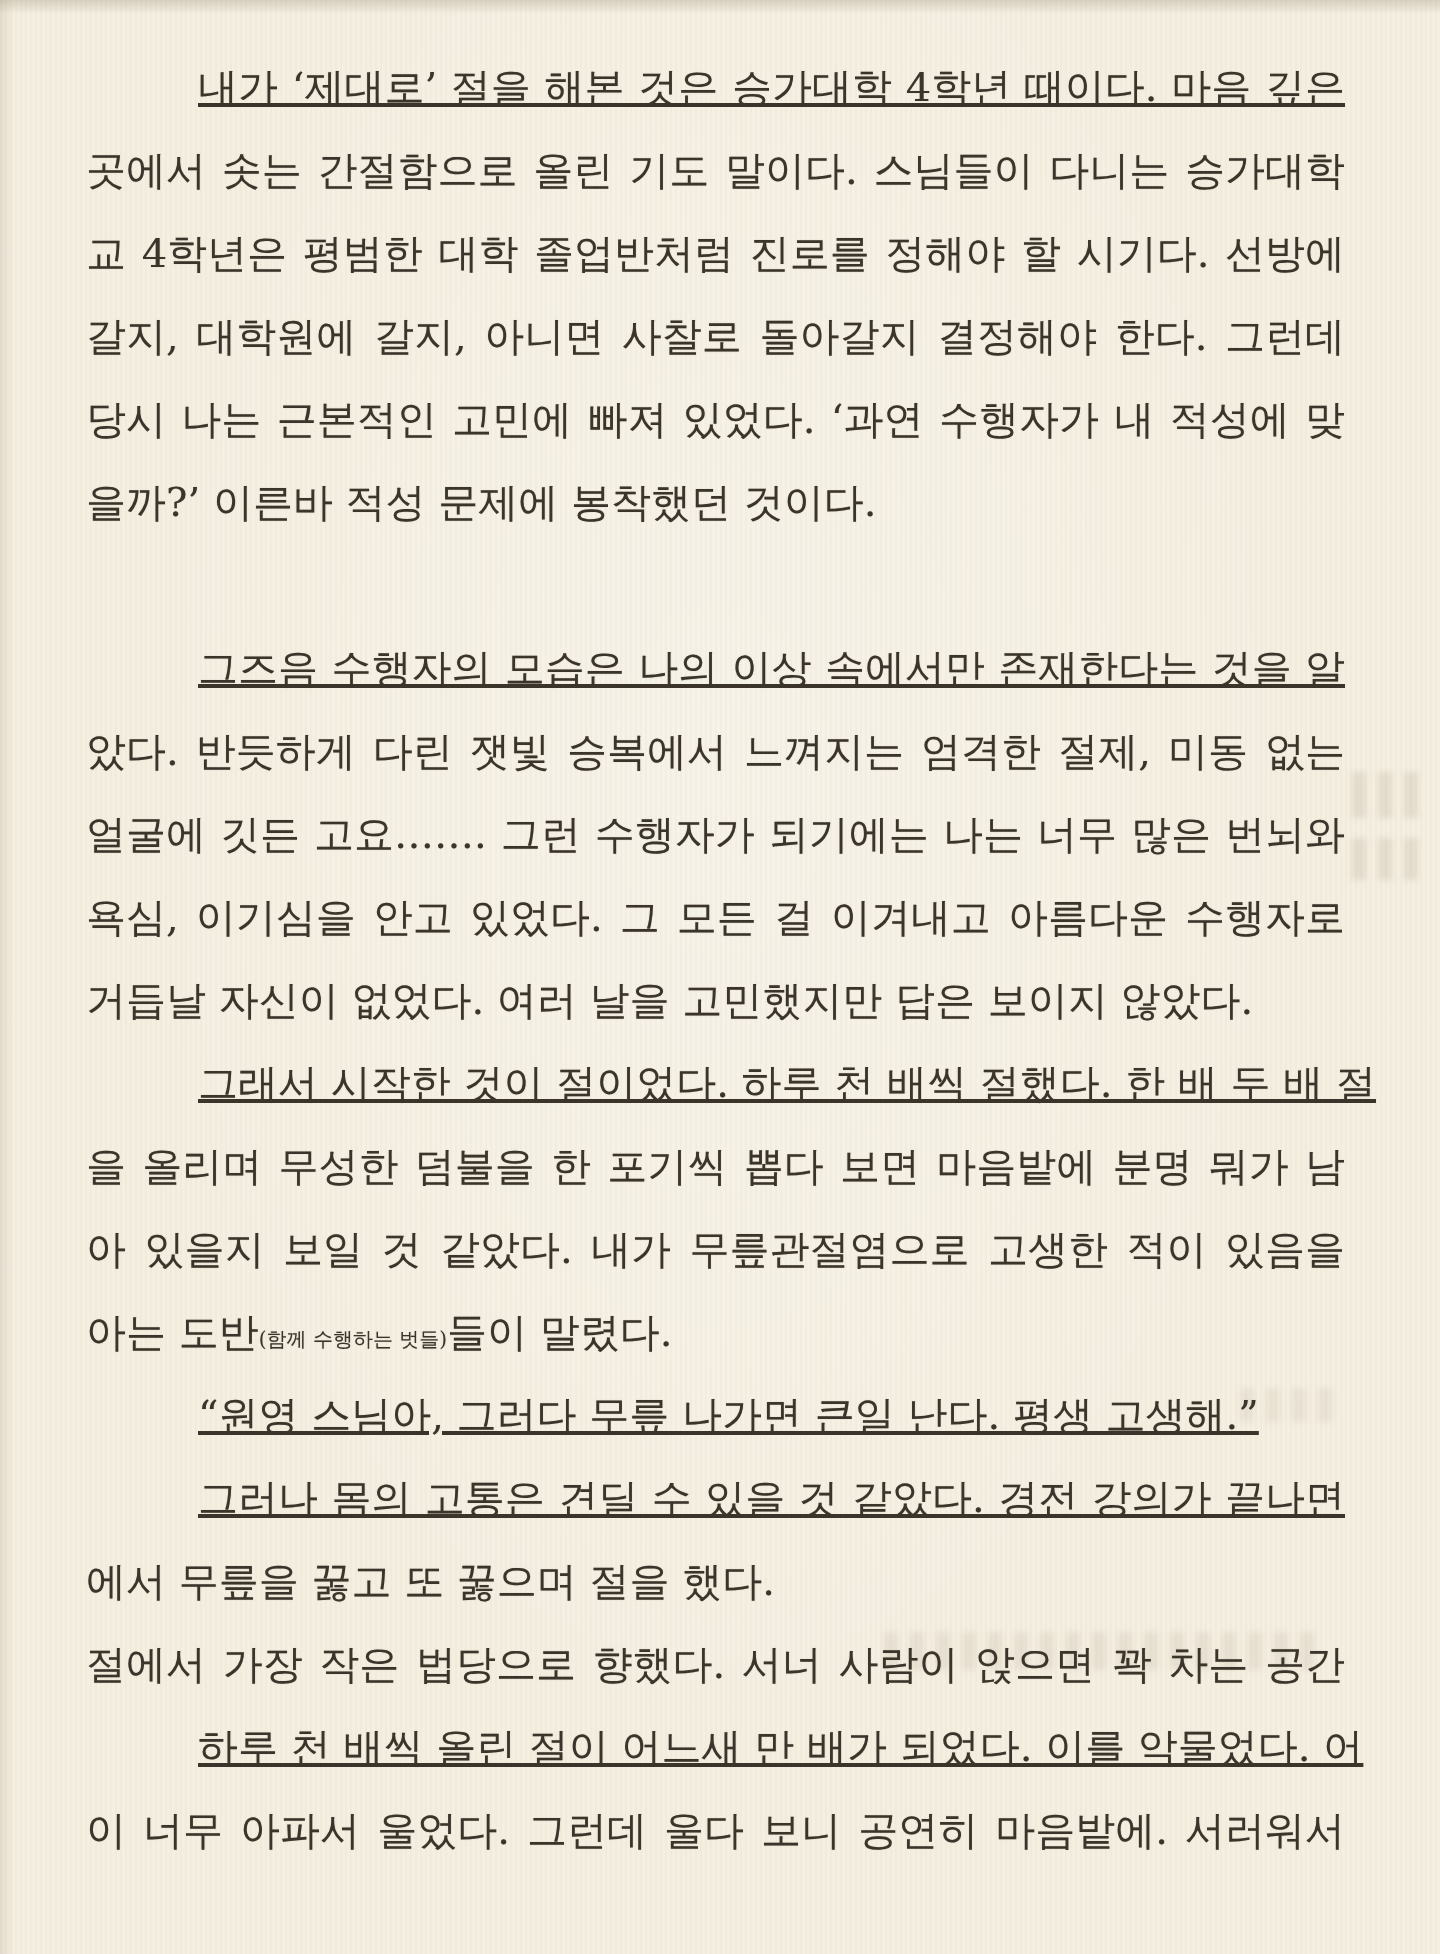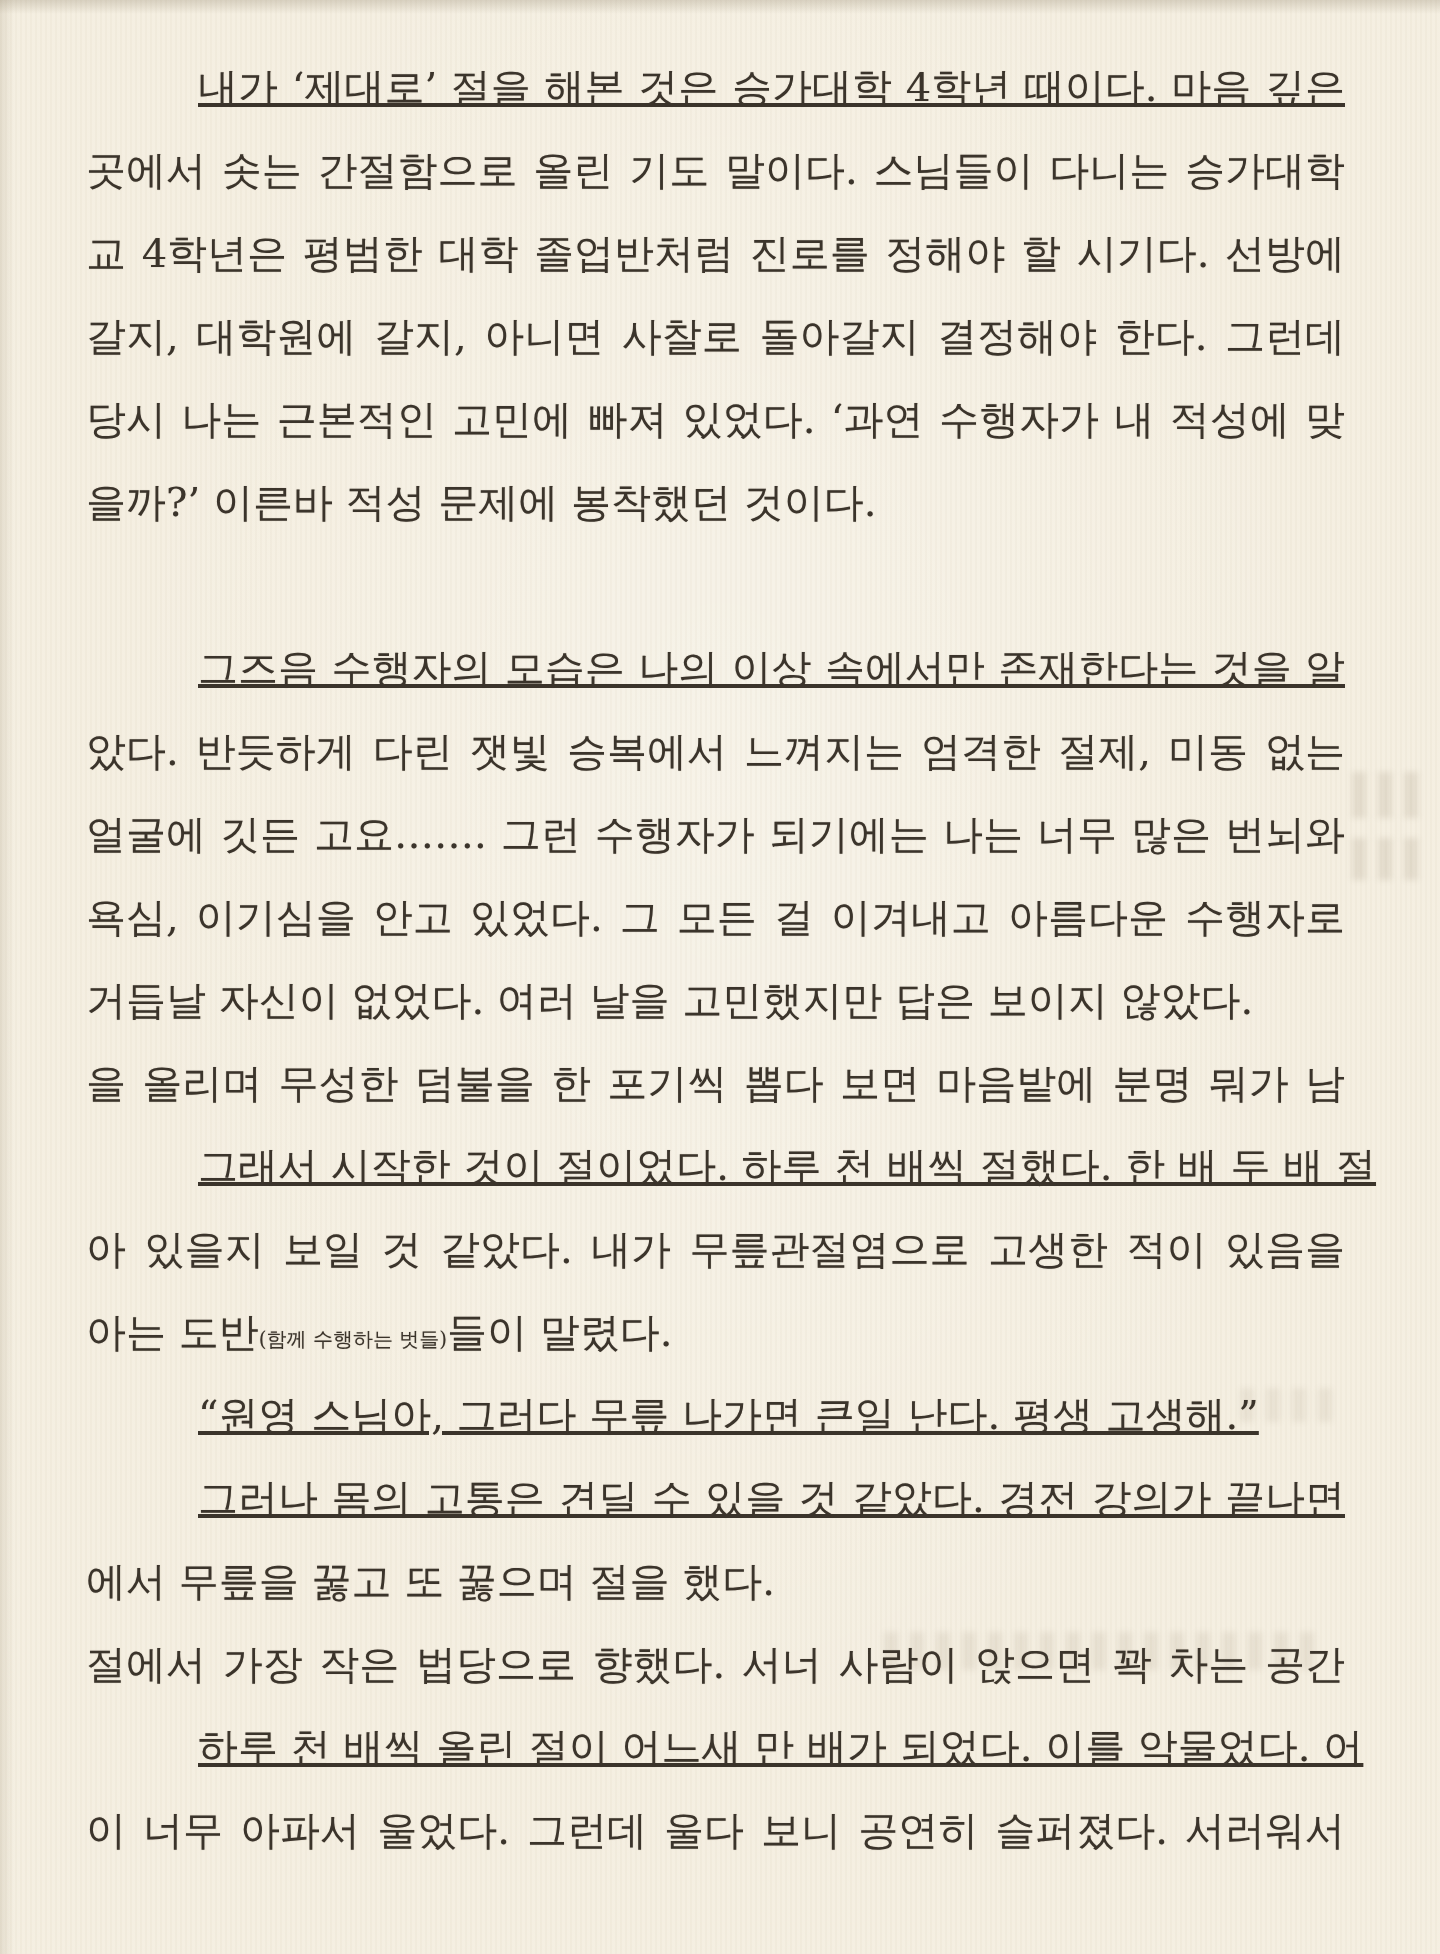"을 올리며 무성한 덤불을 한" div.line { order: before "그래서 시작한 것이 절이었다. 하루" -> after "그래서 시작한 것이 절이었다. 하루" }
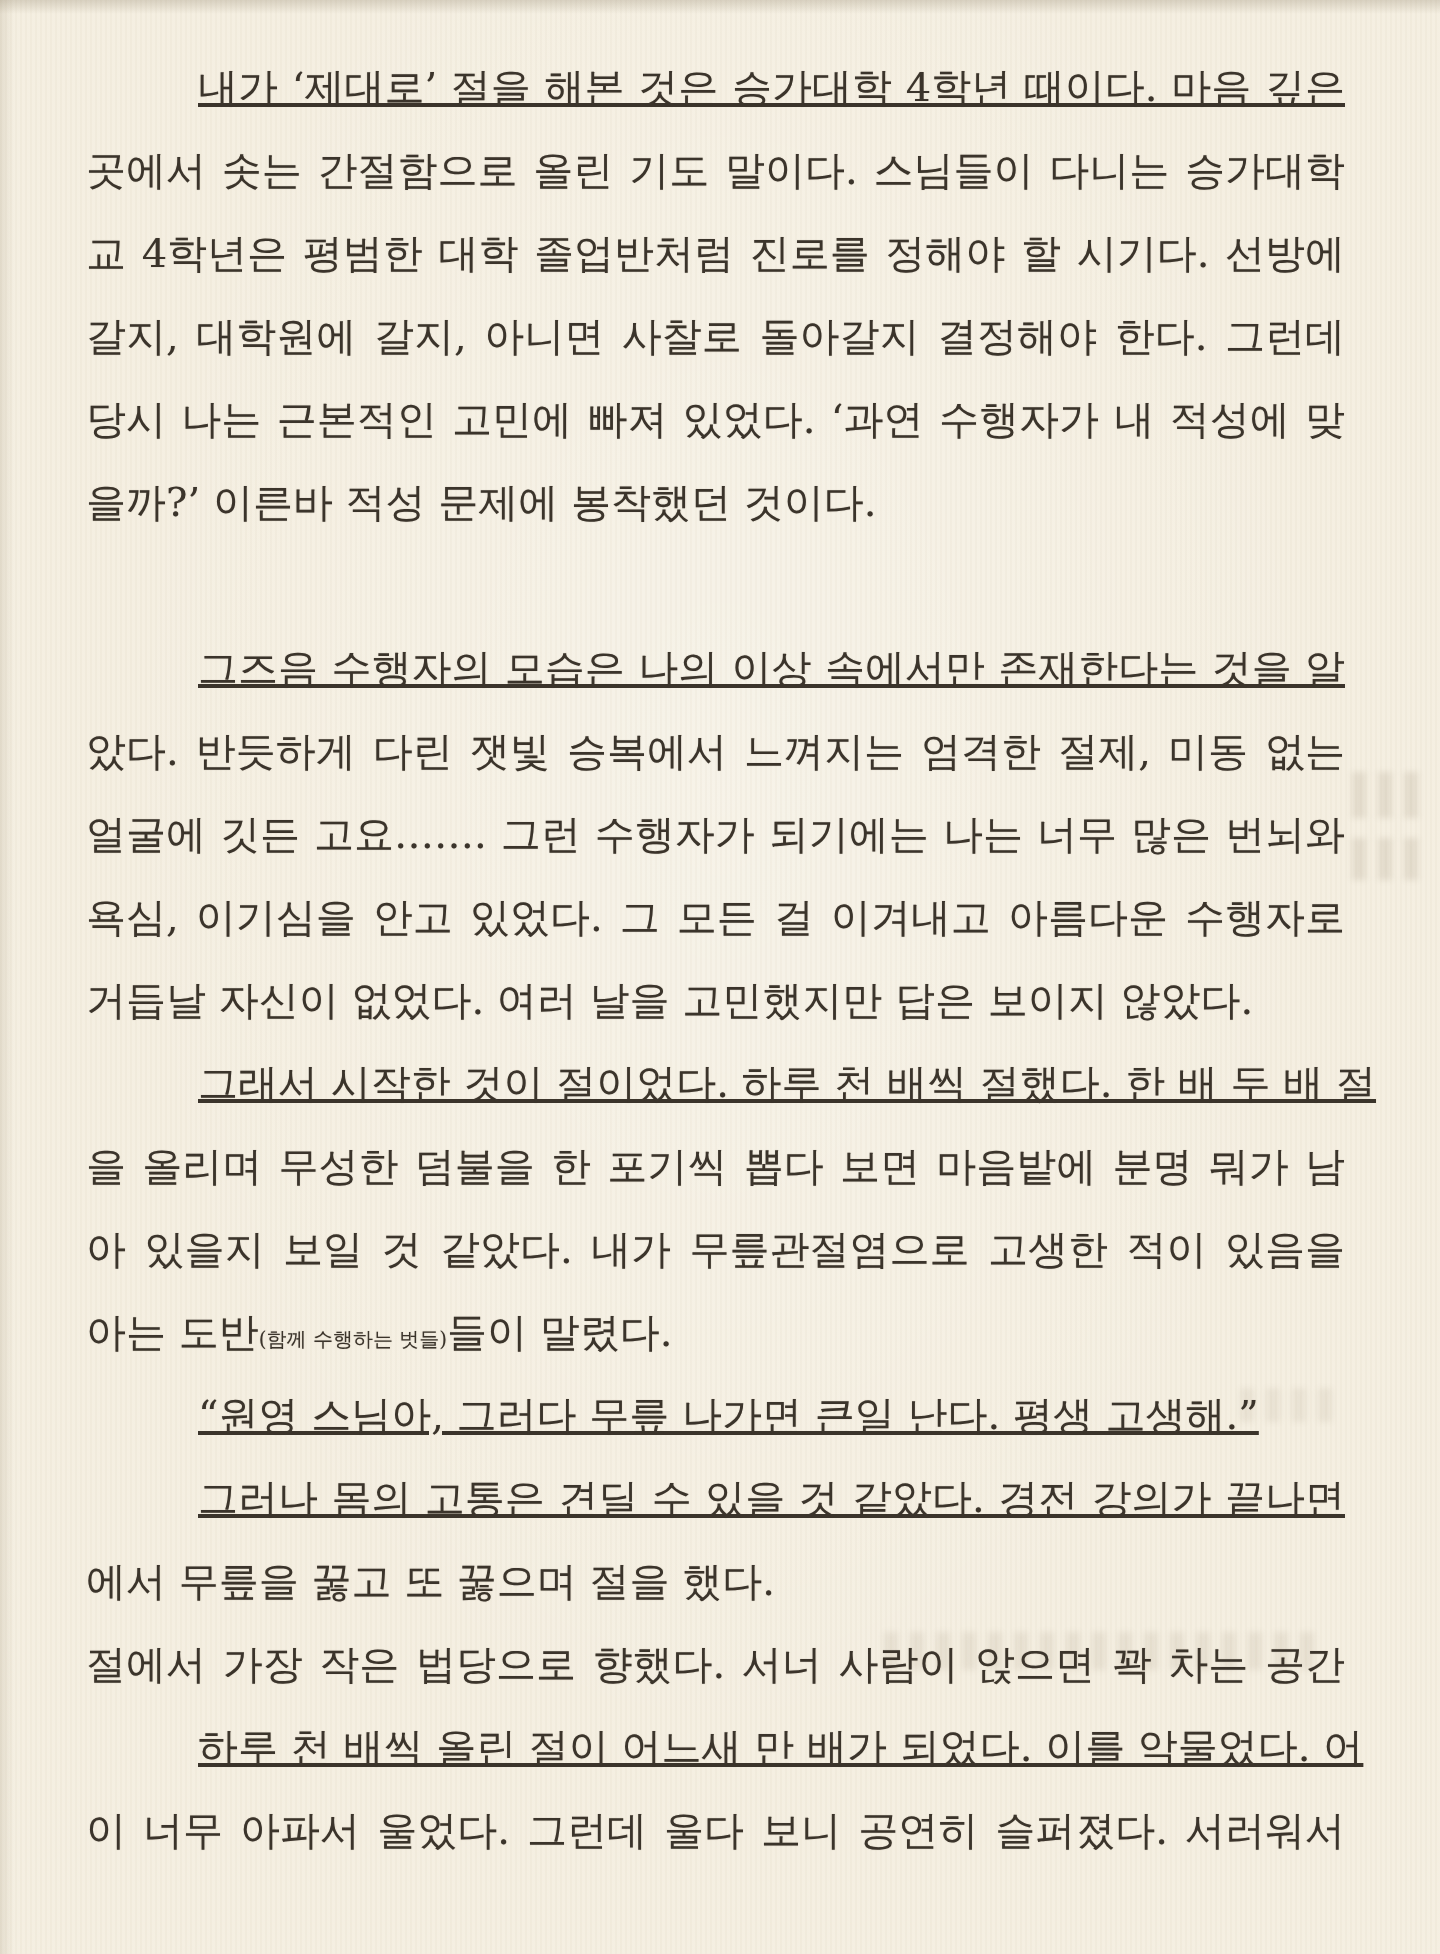"이 너무 아파서 울었다. 그런데" div.line { text: 슬퍼졌다 -> 마음밭에 }
